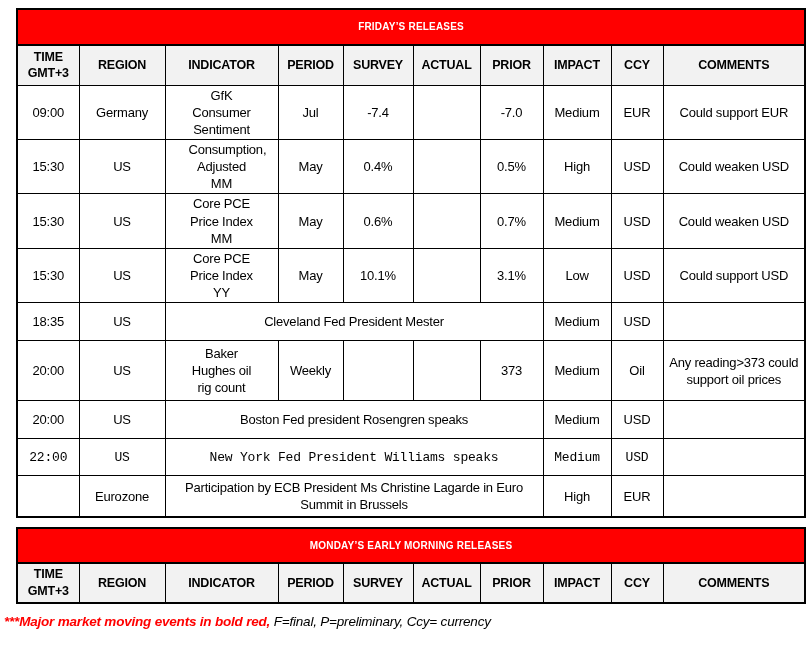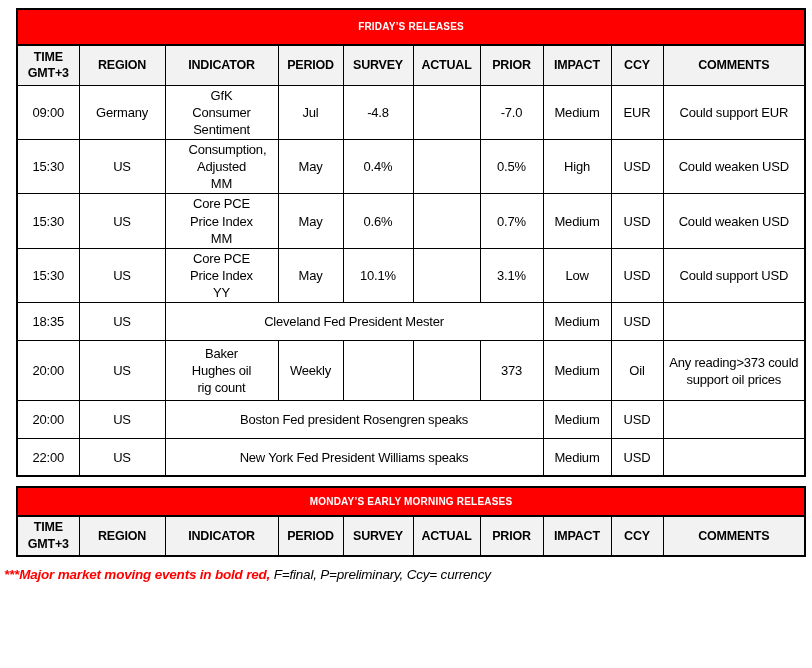"-4.8" td { text: -4.8 -> -7.4 }
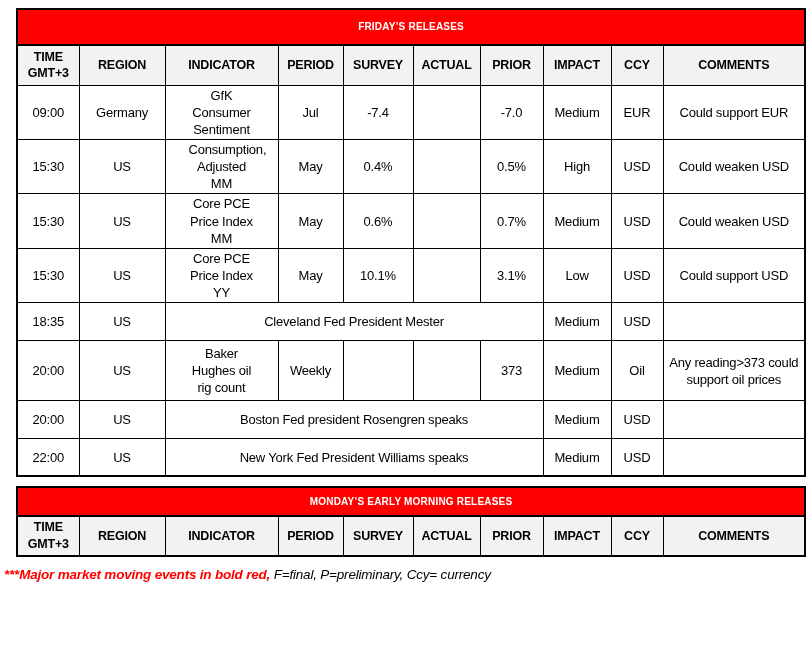"22:00" tr.h37 { font-family: none -> Liberation Mono, monospace }
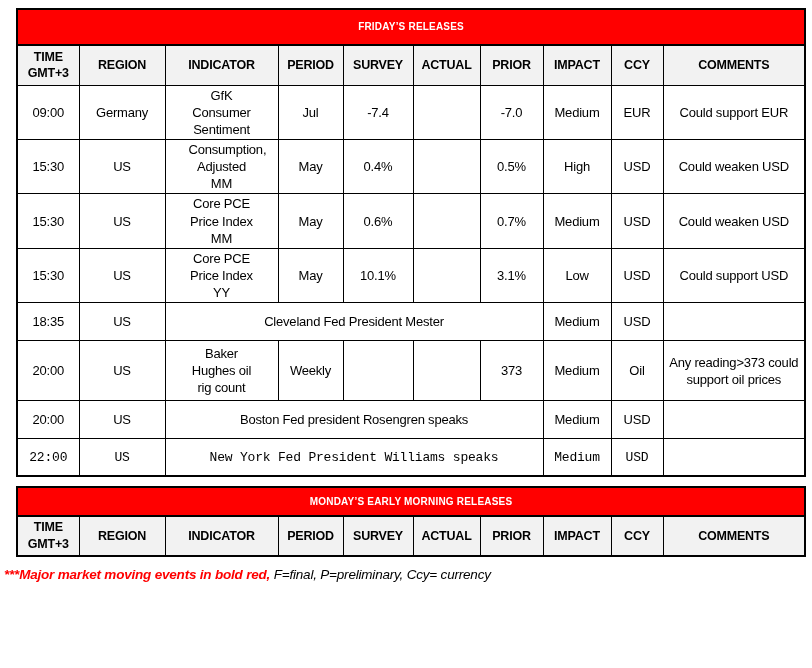"Eurozone" tr.h41 { html: none -> <tr> <td></td> <td>Eurozone</td> <td>Participation by ECB President Ms Christine Lagarde in Euro Summit in Brussels</td> <td>High</td> <td>EUR</td> <td></td> </tr> }
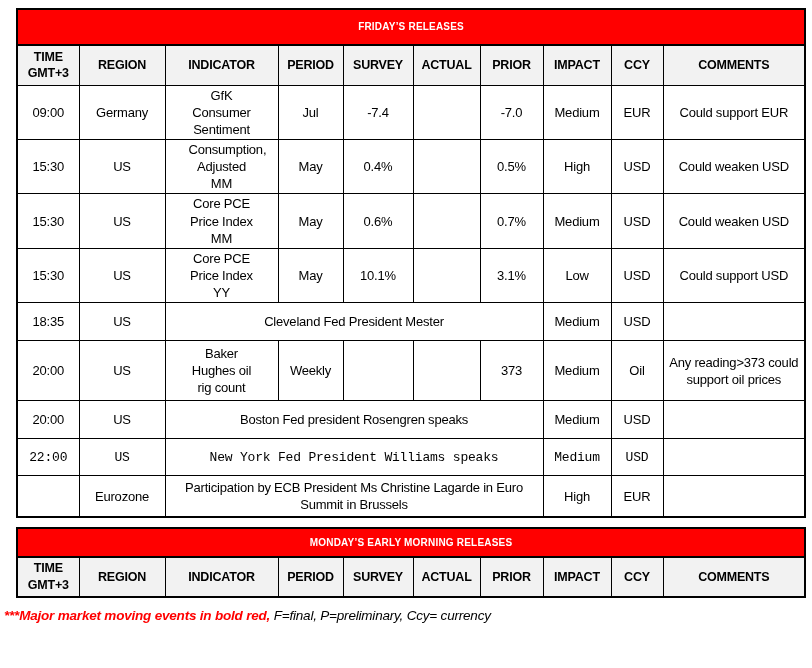"MONDAY’S EARLY MORNING RELEASES" tr.h35 { height: 29px -> 35px }
